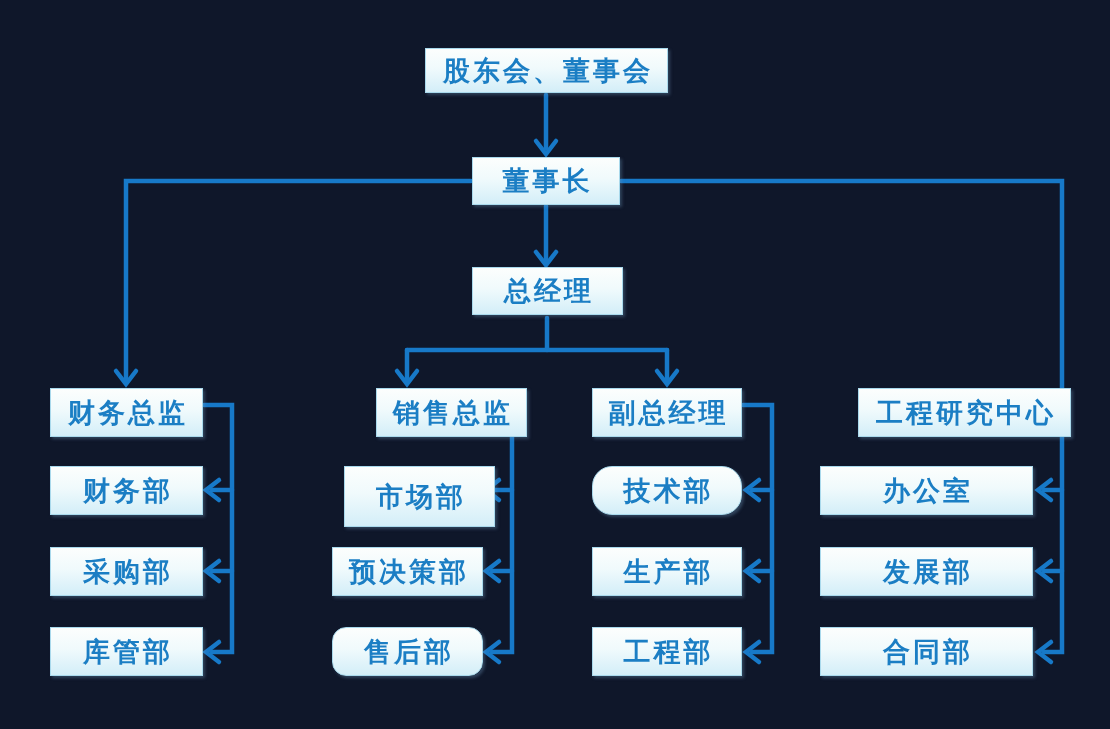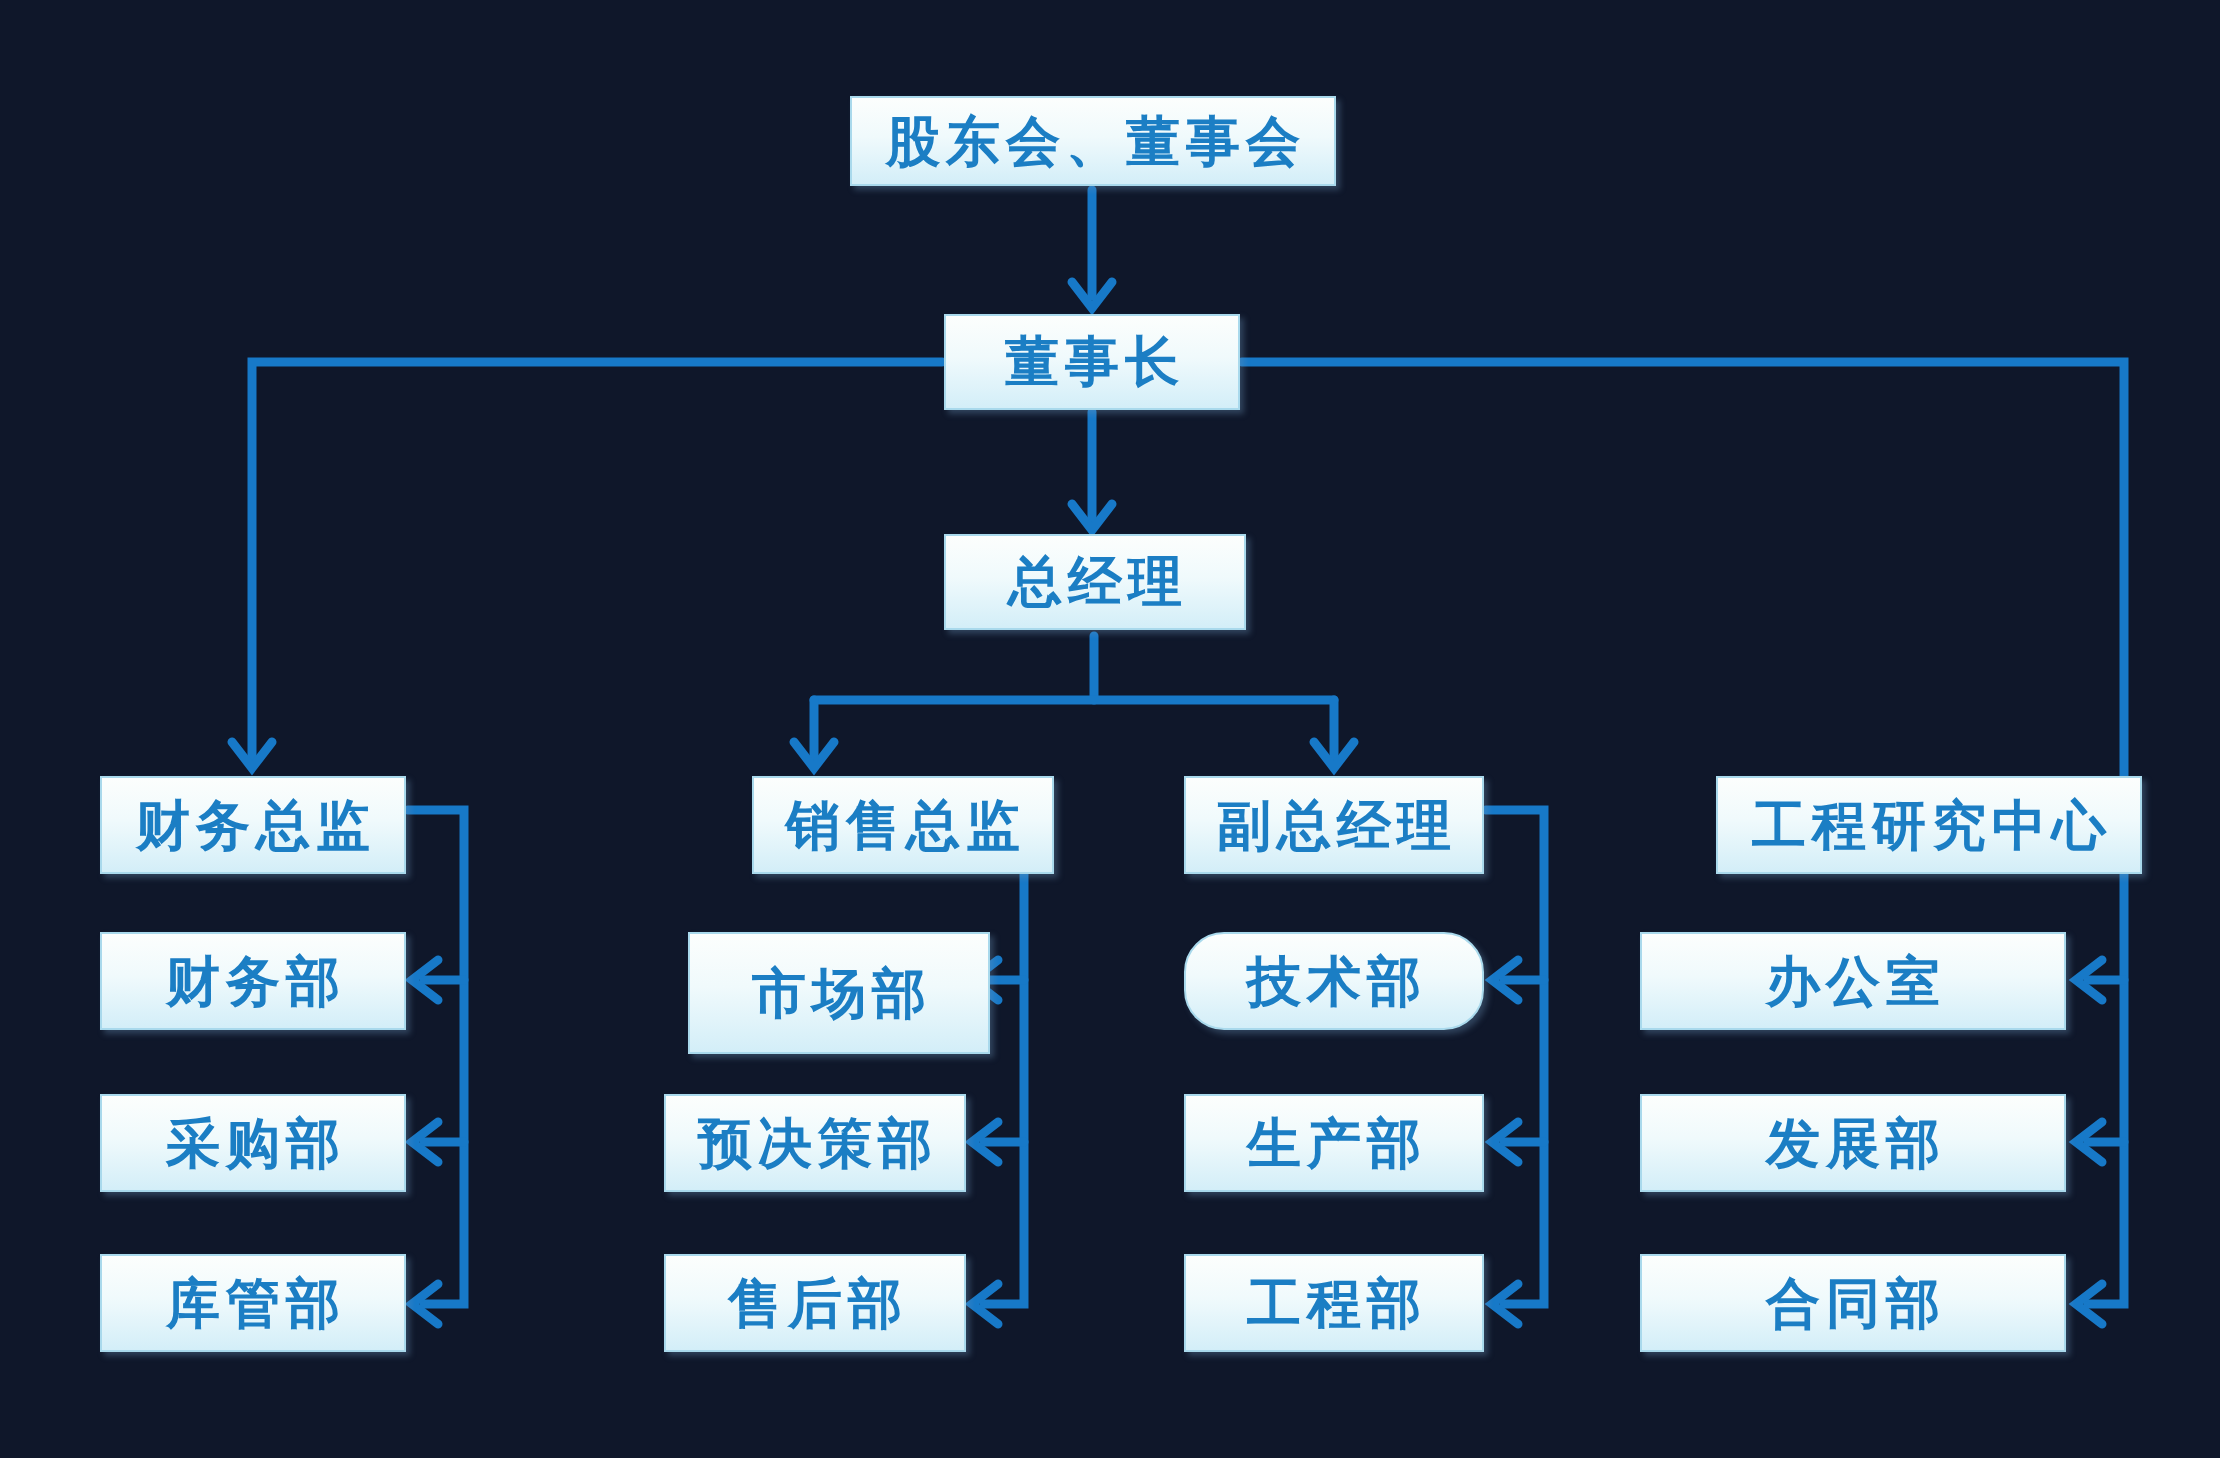"售后部" .n-aftersales-dept { border-radius: none -> 14px }
